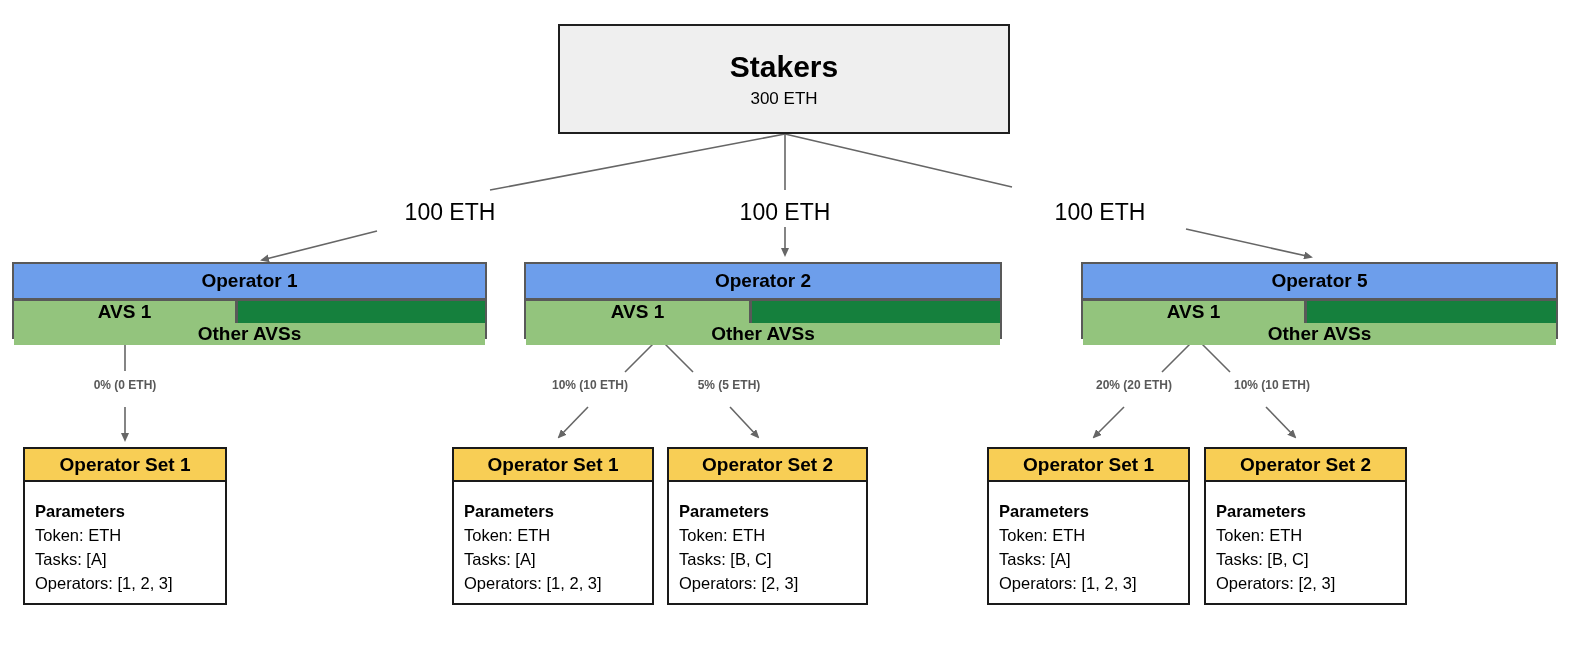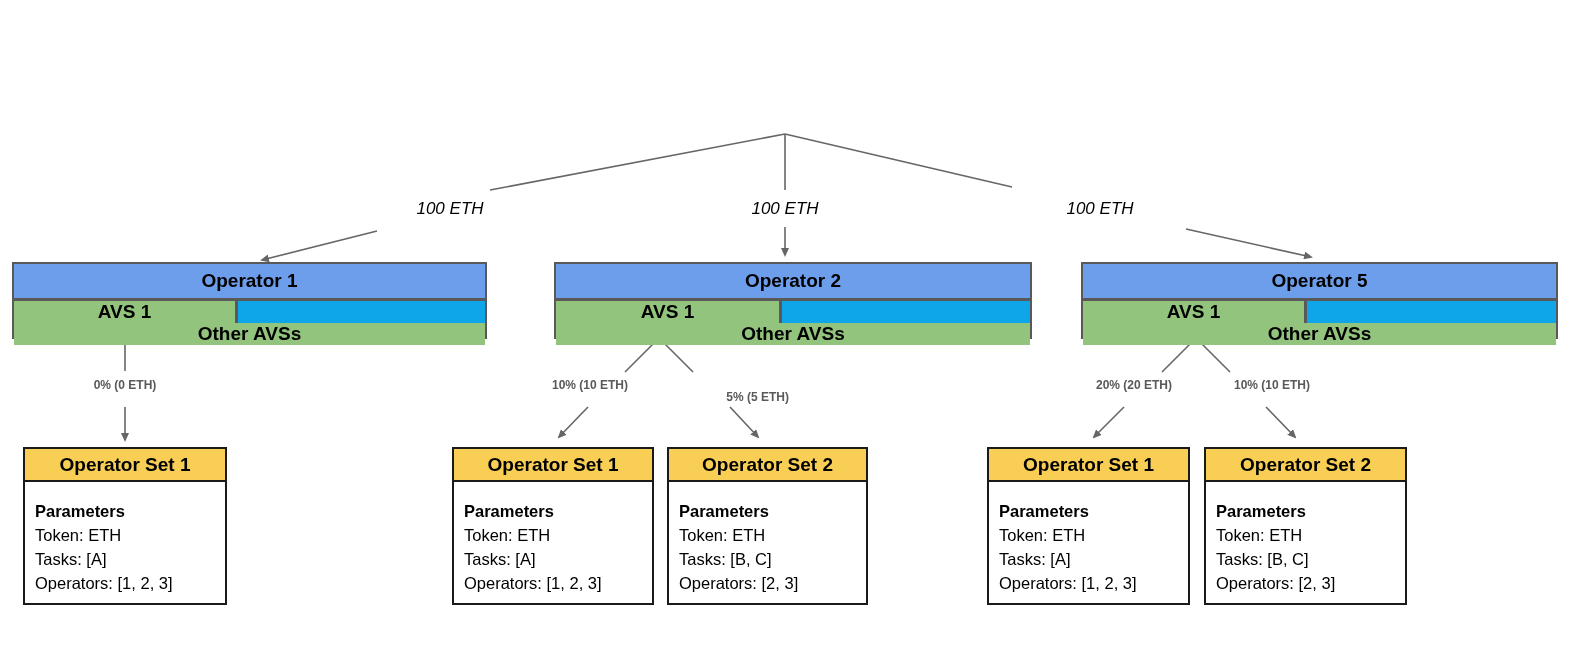"Stakers" div.stakers { html: none -> <div> <div>Stakers</div> <div>300 ETH</div> </div> }
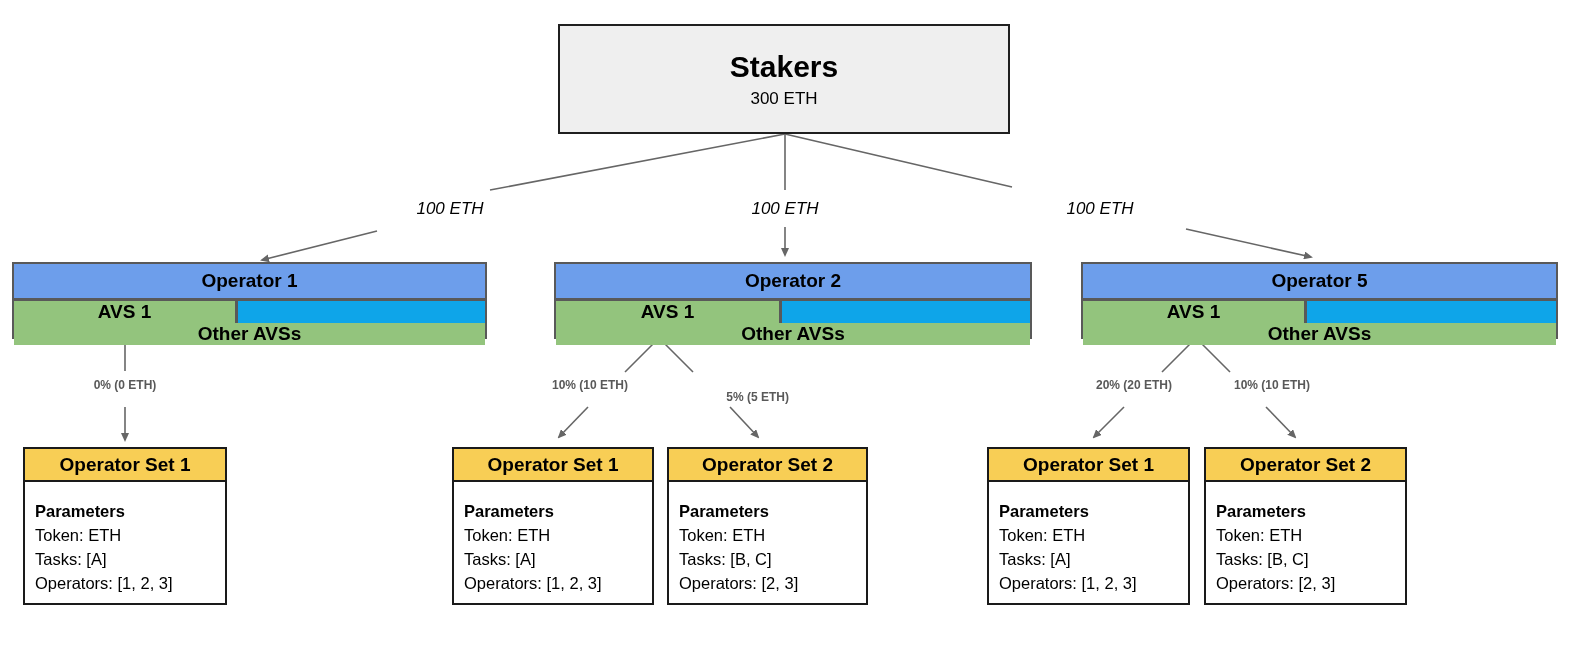"100 ETH" .flow-label { font-size: 17px -> 23px; font-style: italic -> none }
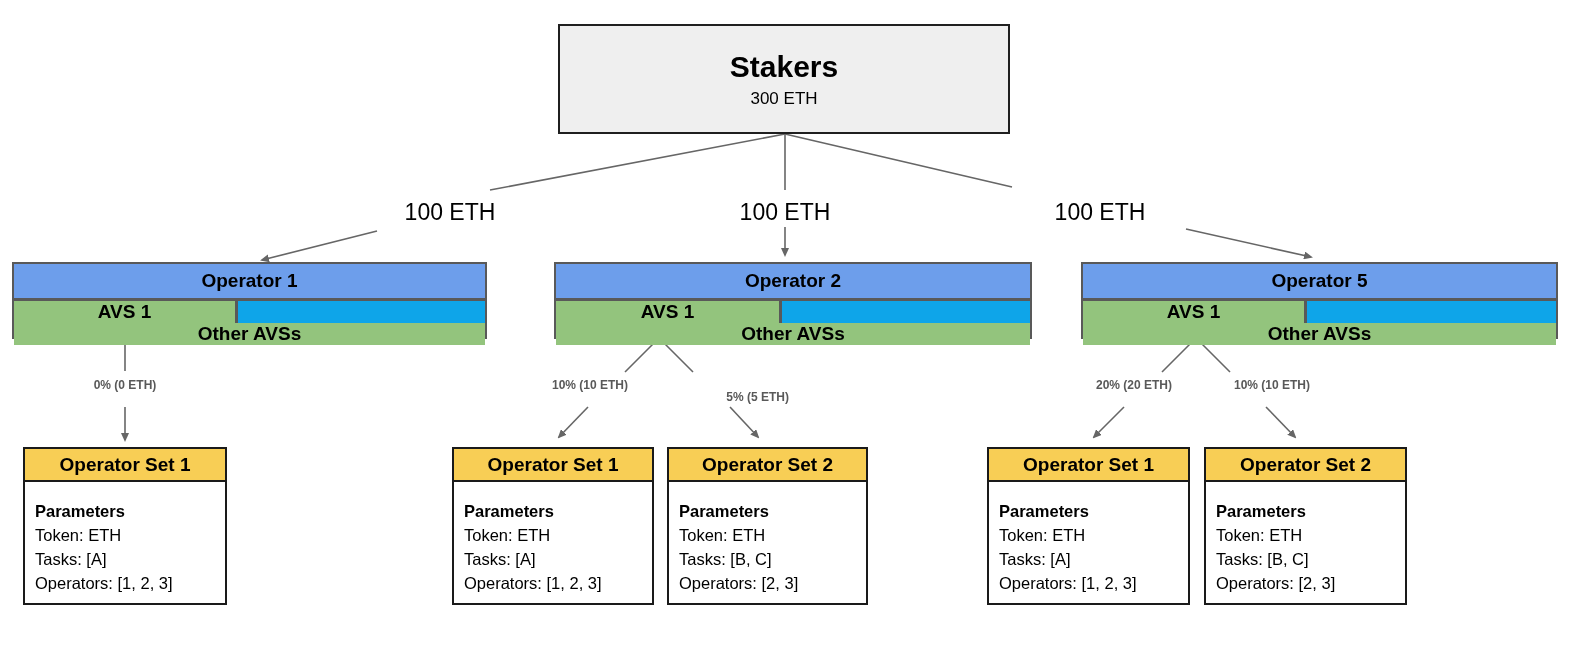"Operator 1" .op-table { background: #0ea5e9 -> #15803d }
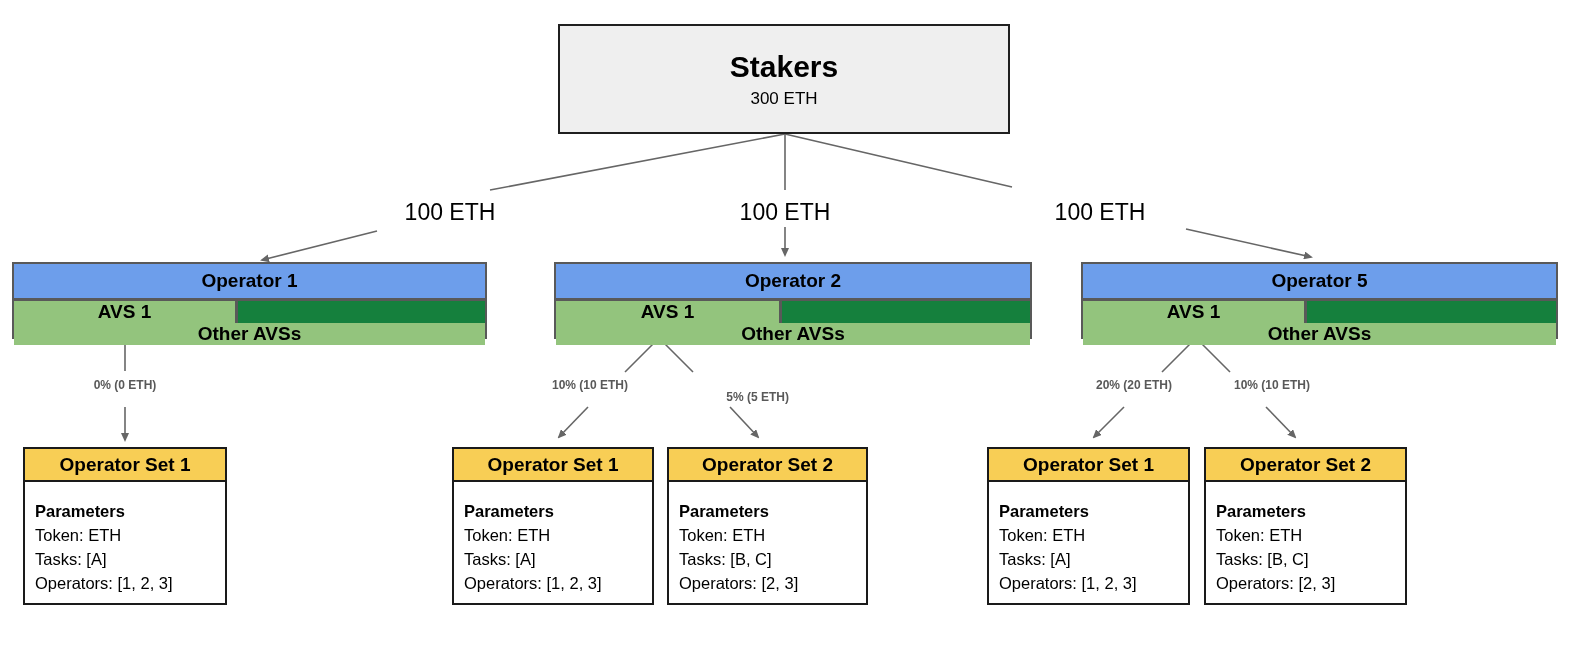"Operator 2" div.op-table { left: 554px -> 524px }
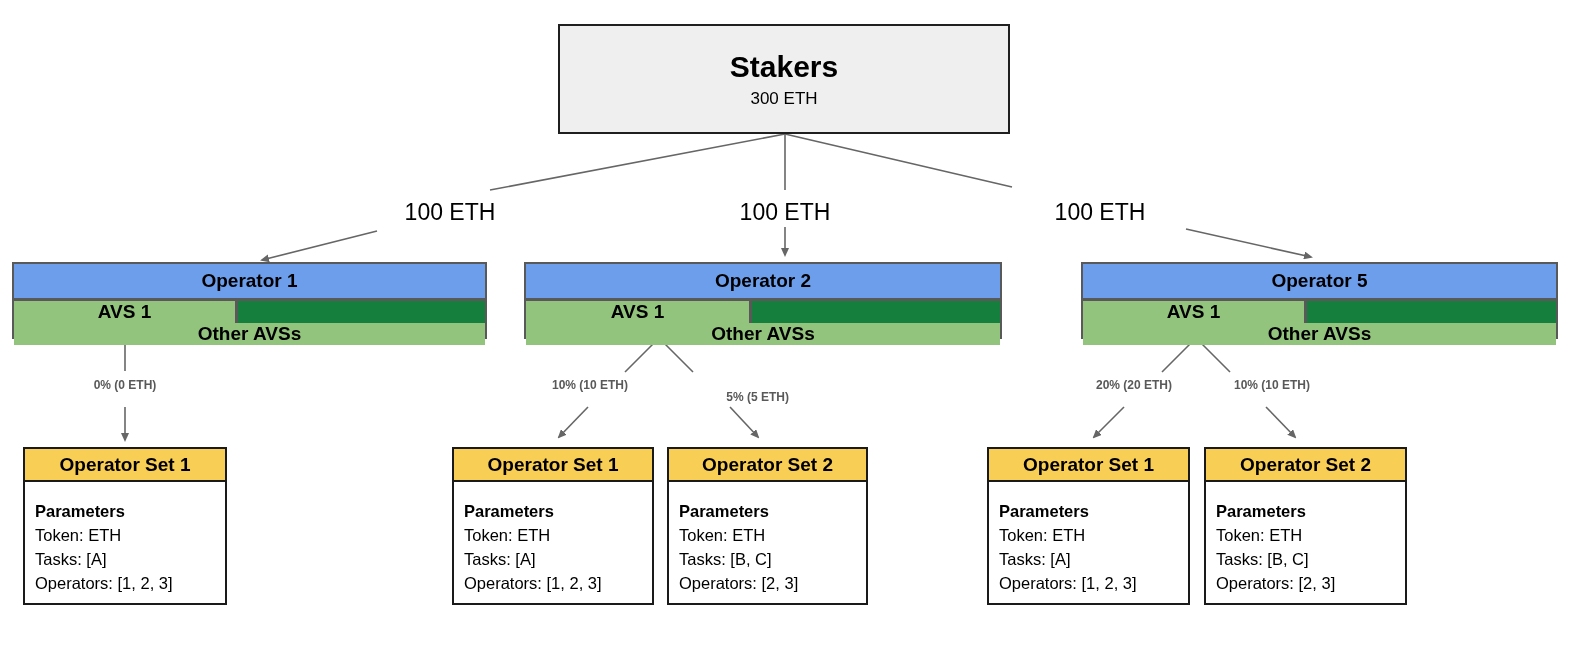"5% (5 ETH)" div.pct-label { text-align: right -> none; top: 390px -> 378px }
